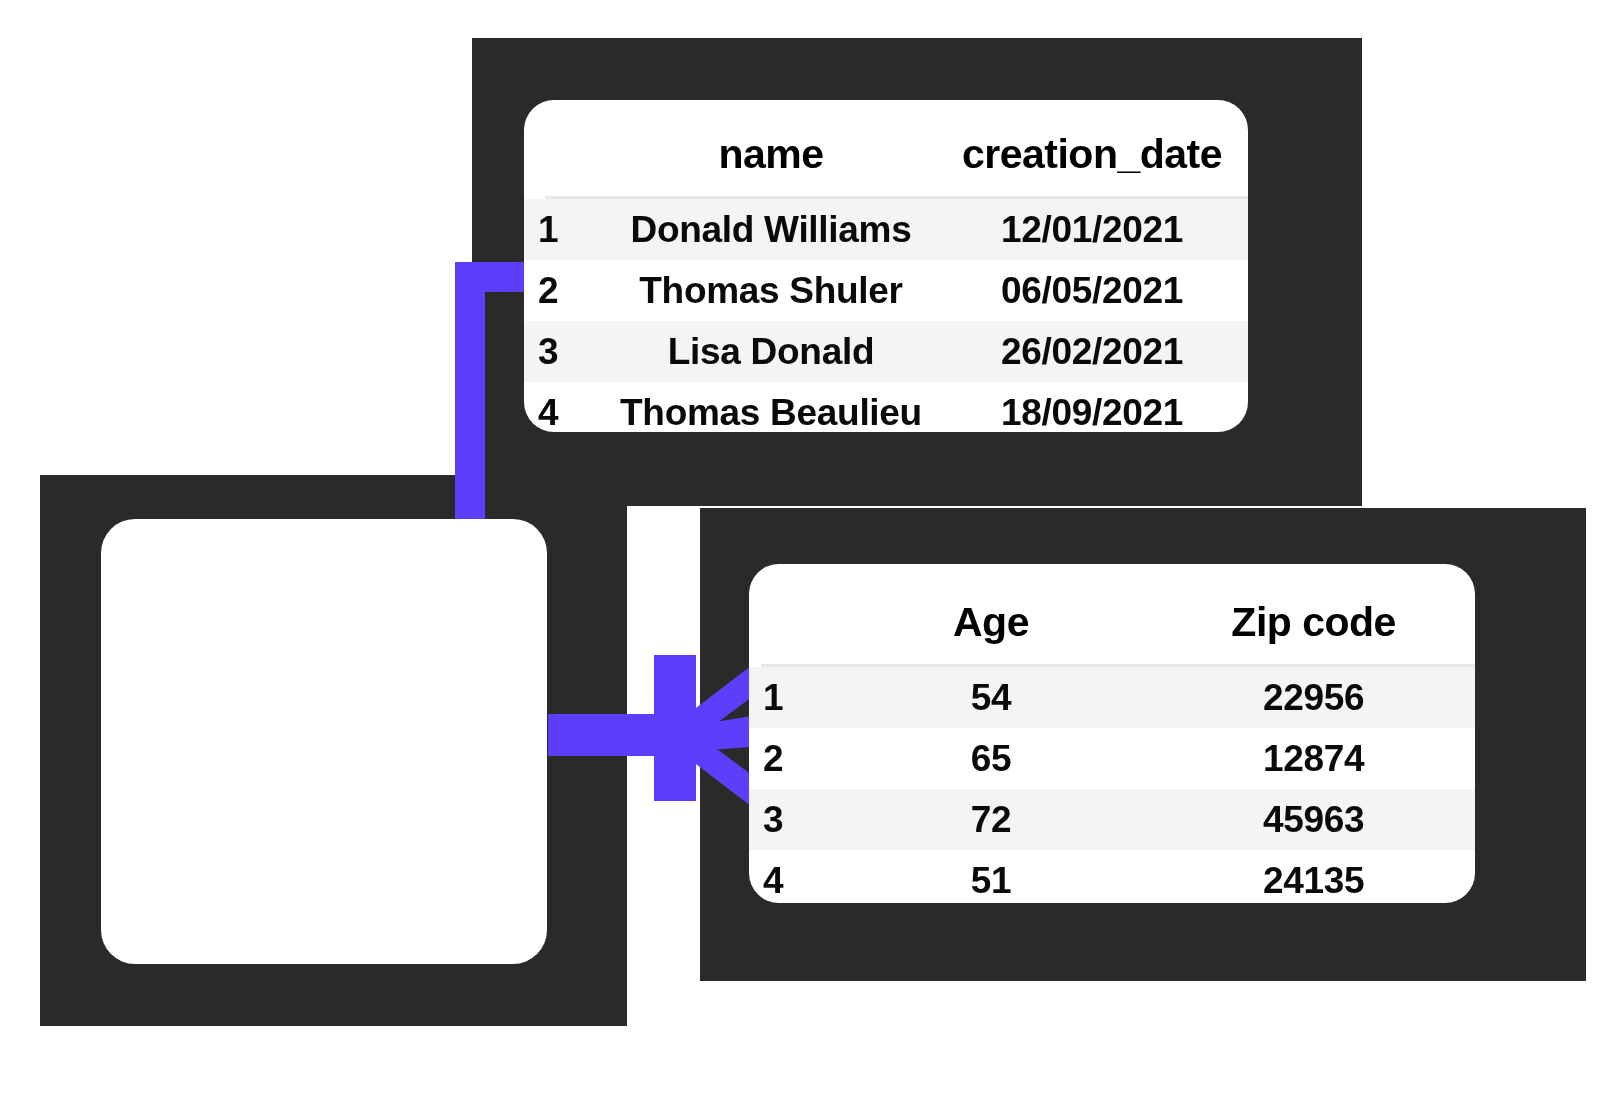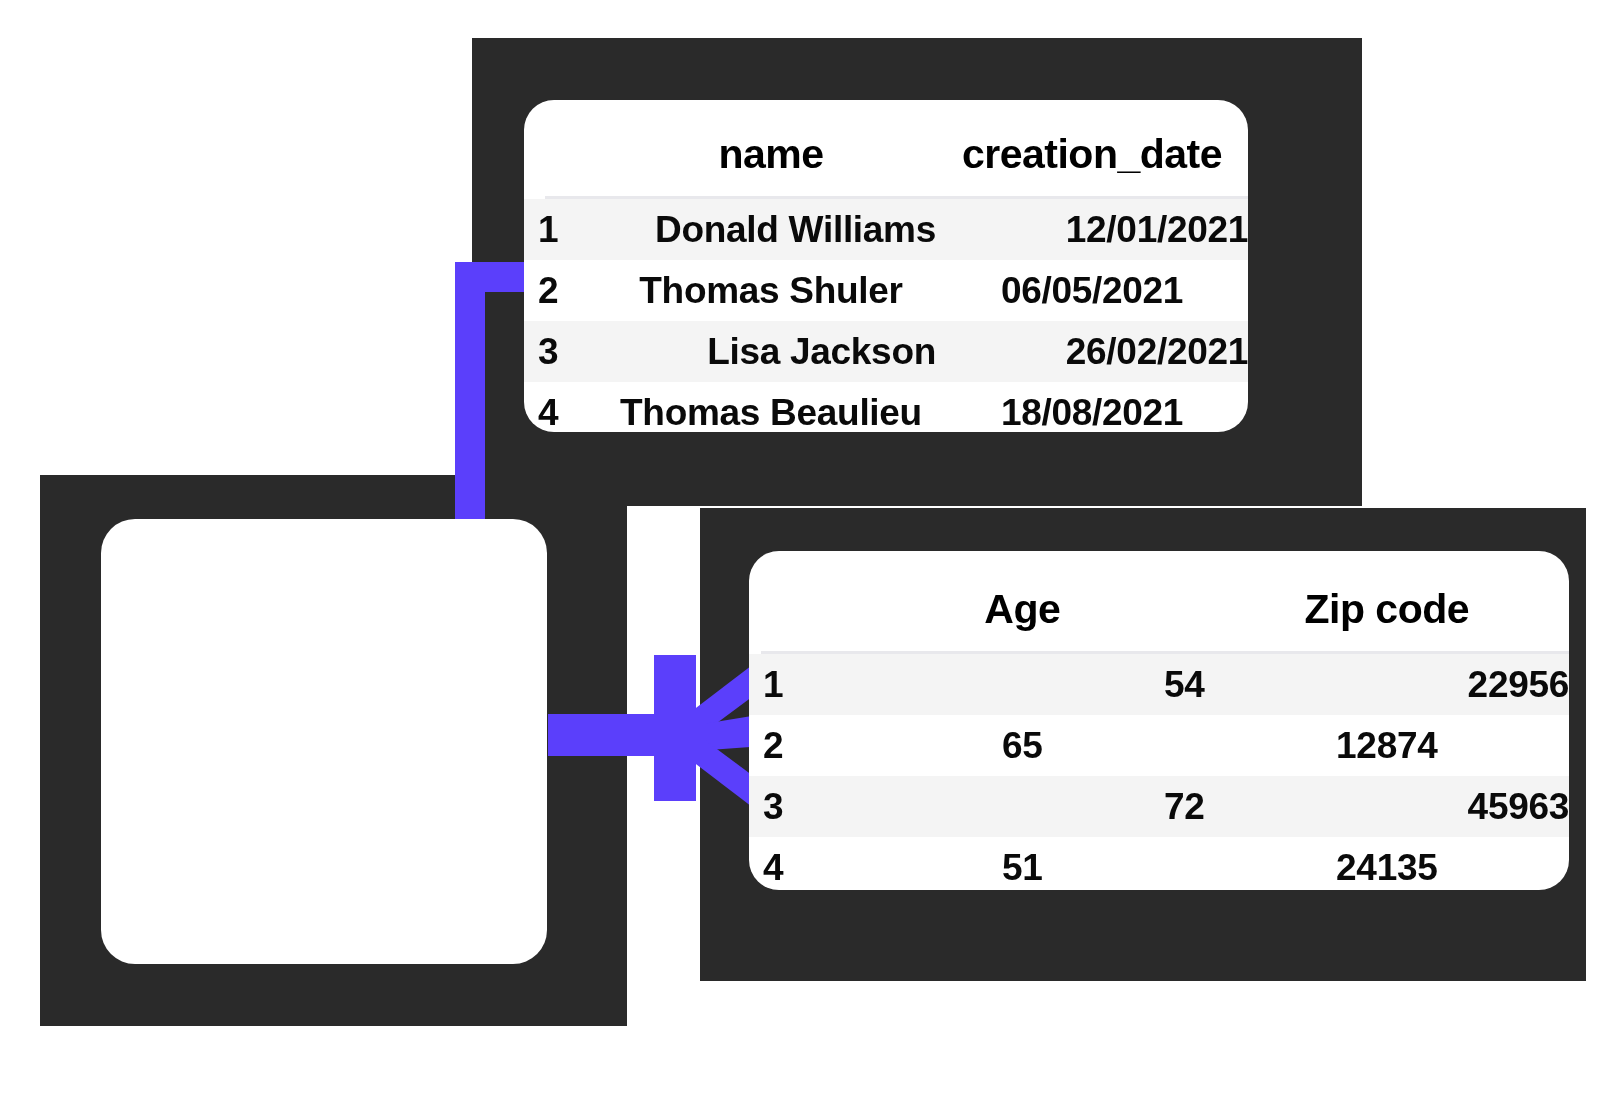"Donald Williams" .row-alt td { text-align: right -> none }
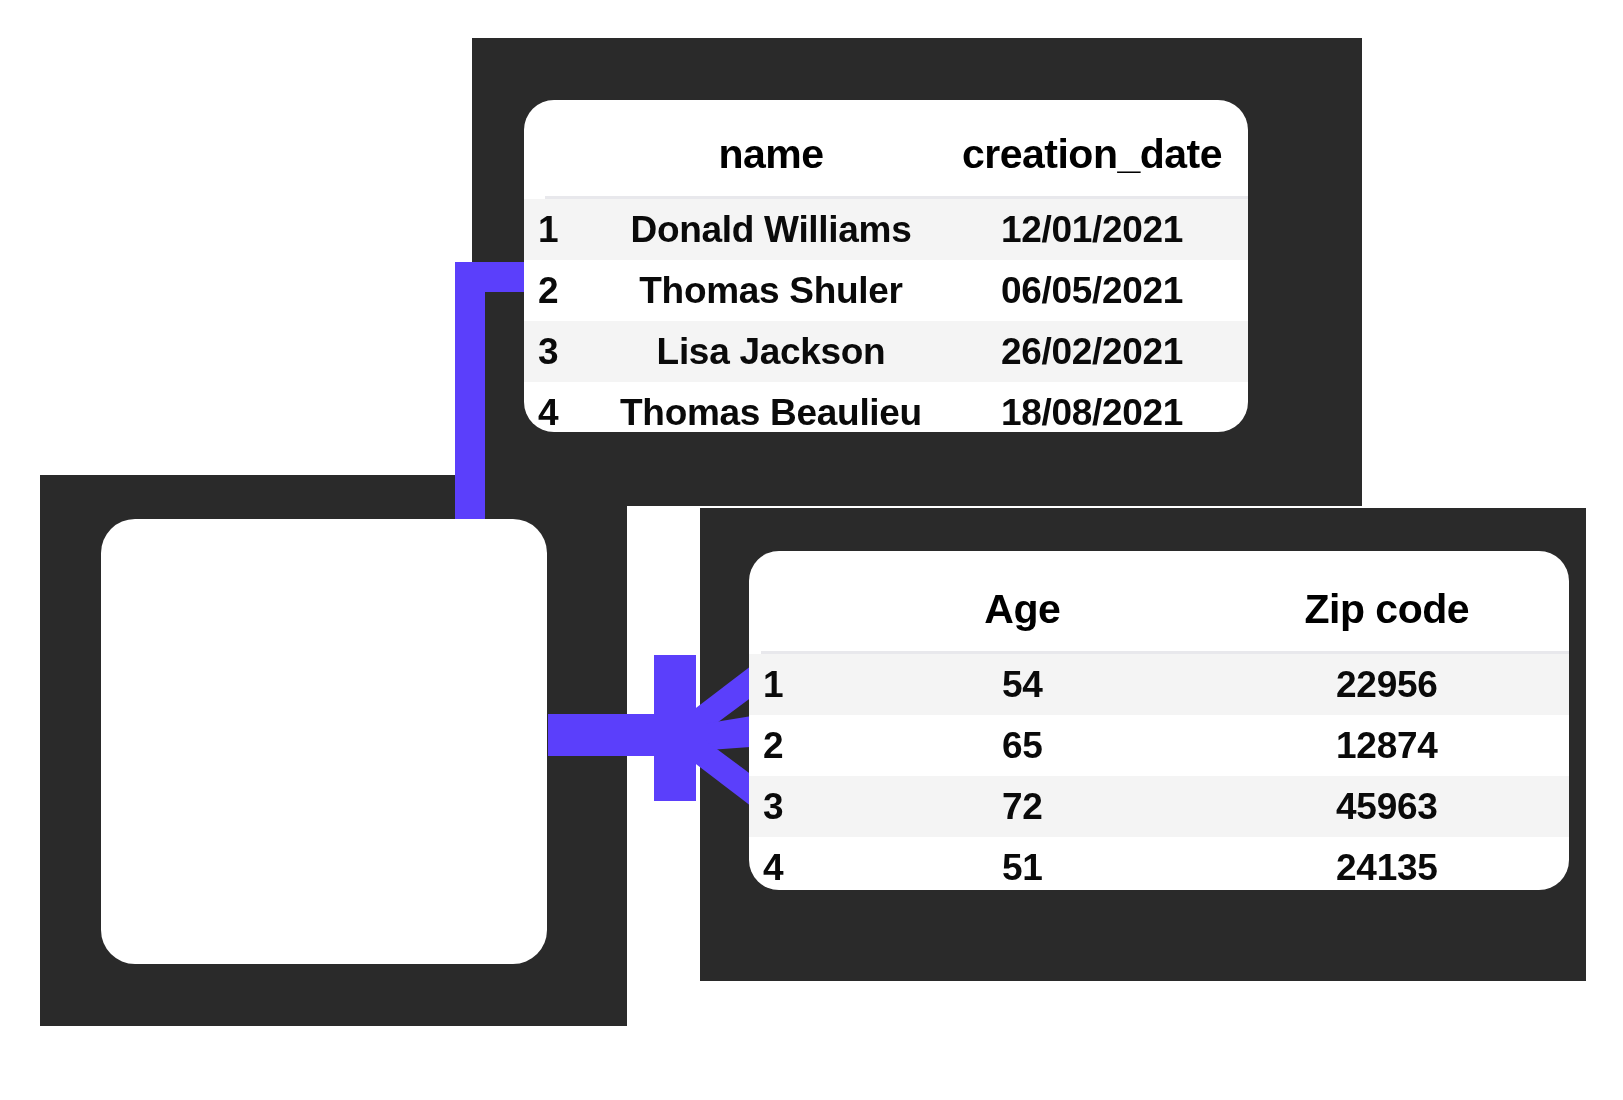"Lisa Jackson" td { text: Jackson -> Donald }
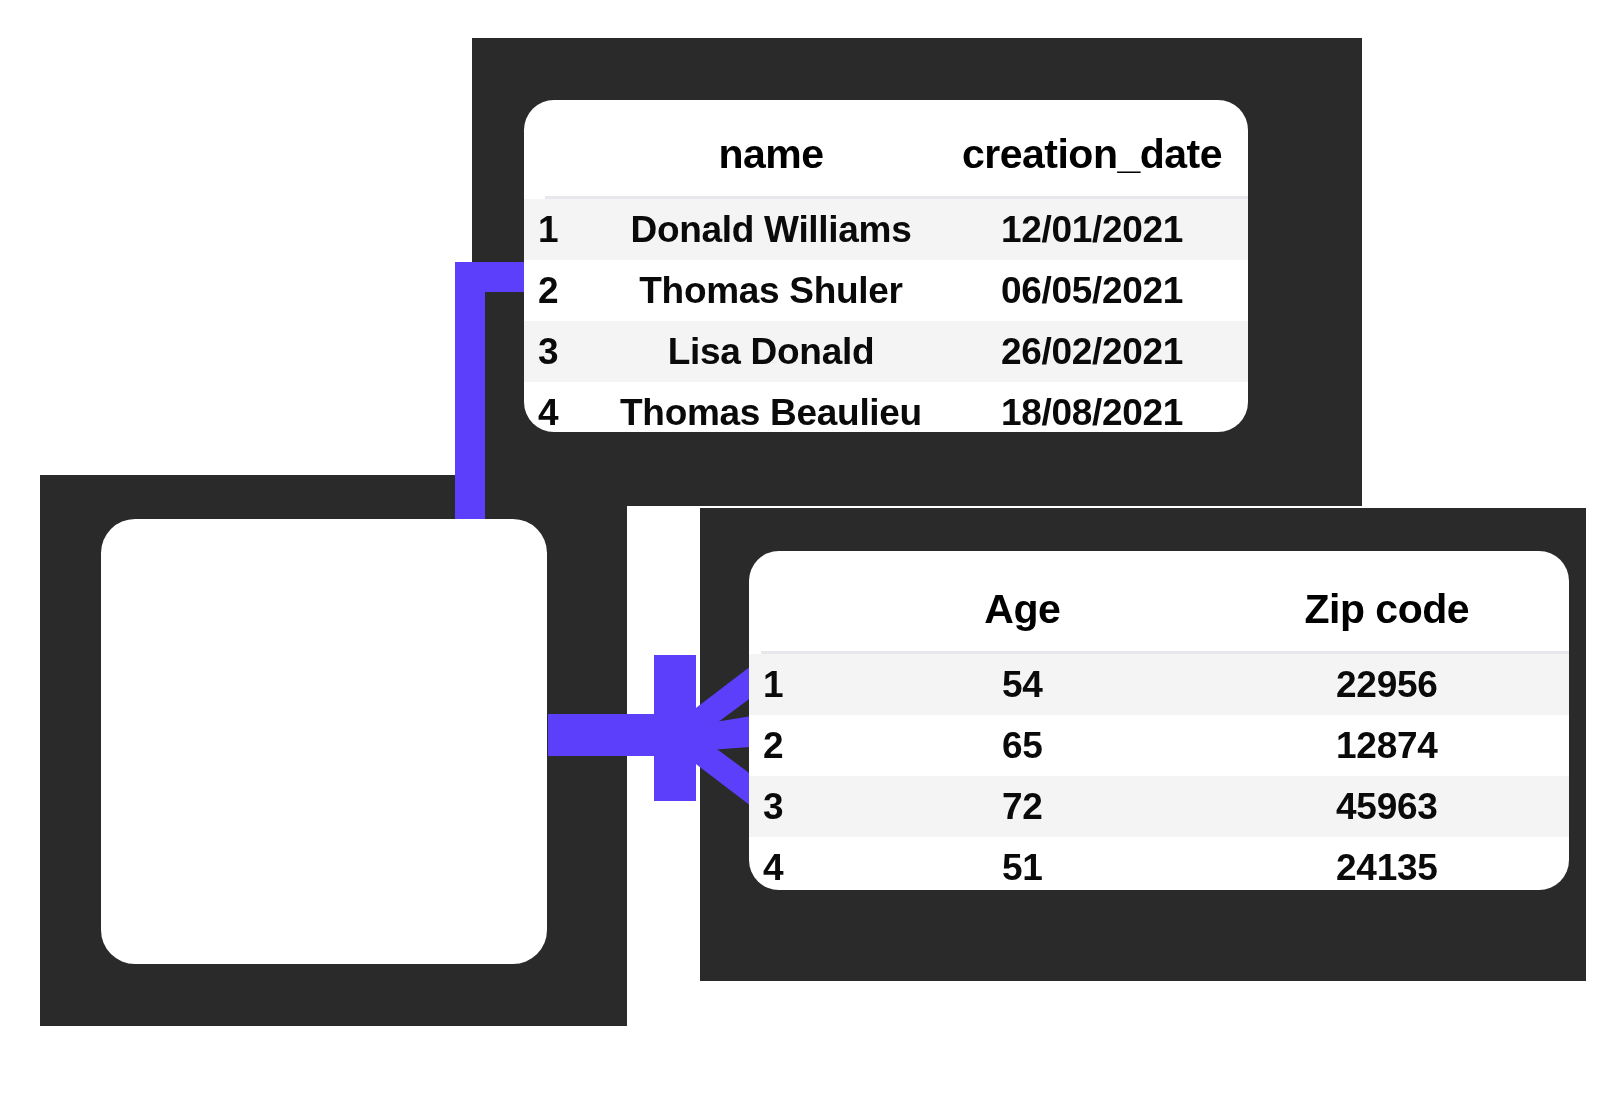"18/08/2021" td { text: 18/08/2021 -> 18/09/2021 }
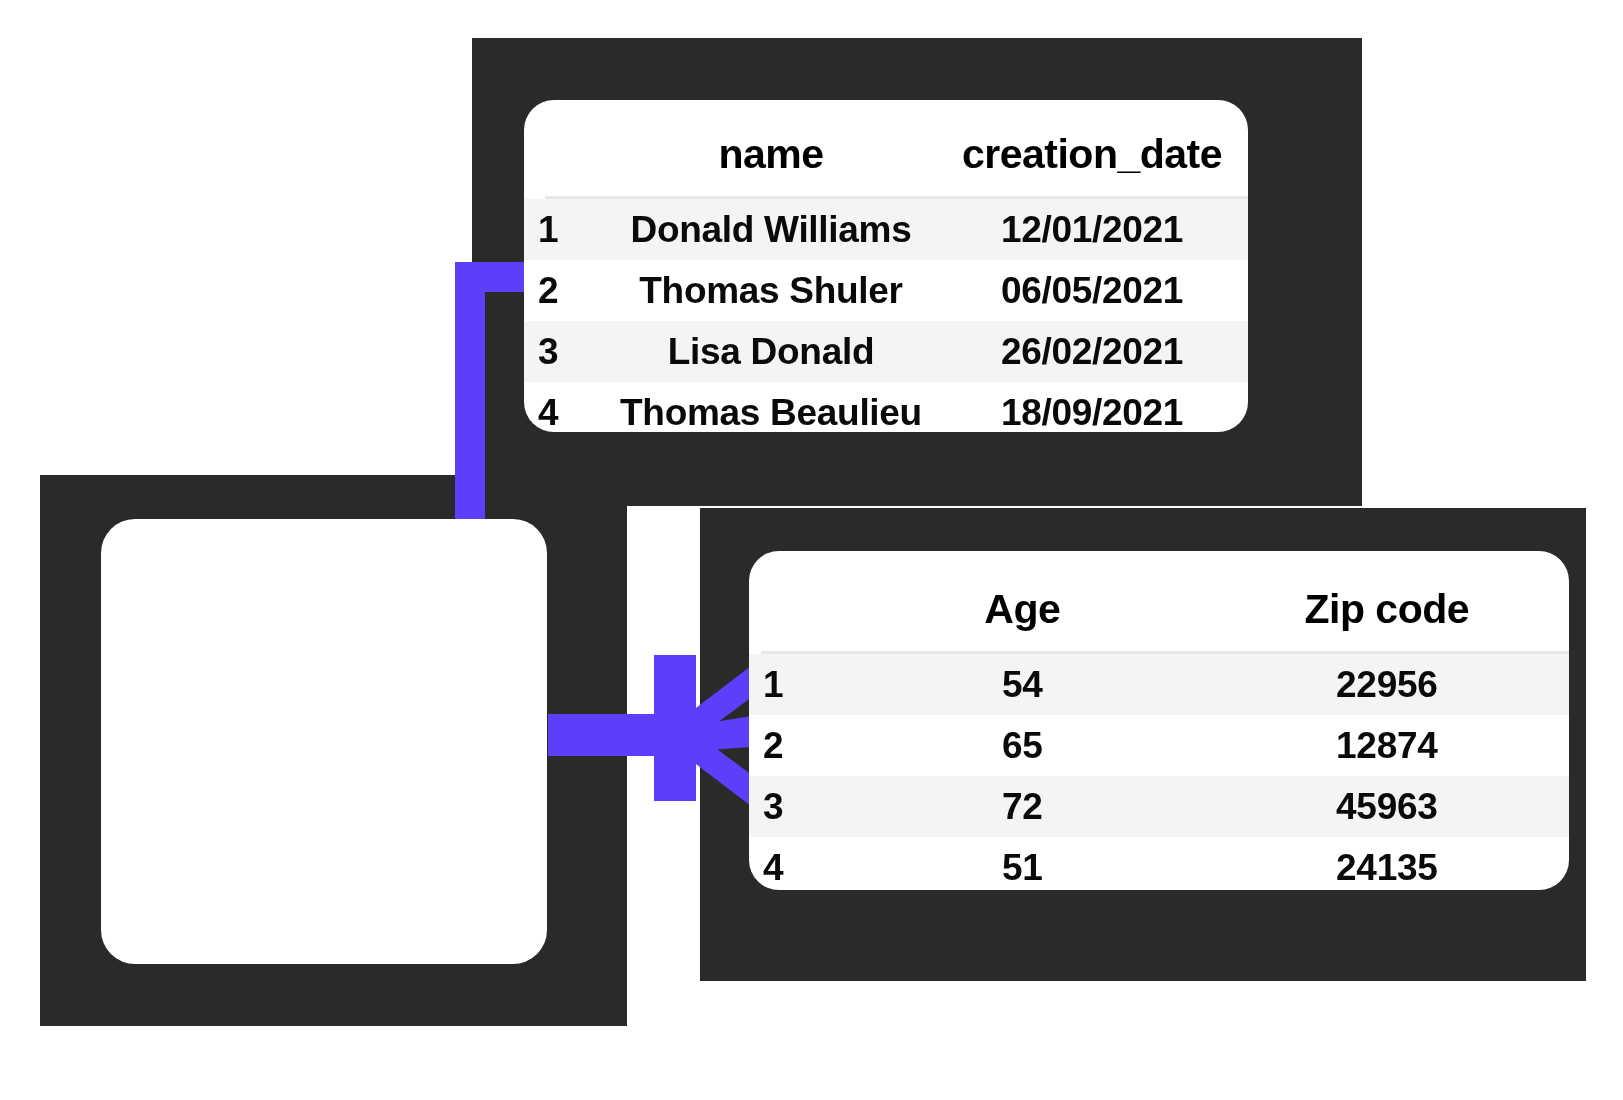"Age" #card-bot { top: 551px -> 564px; width: 820px -> 726px }
